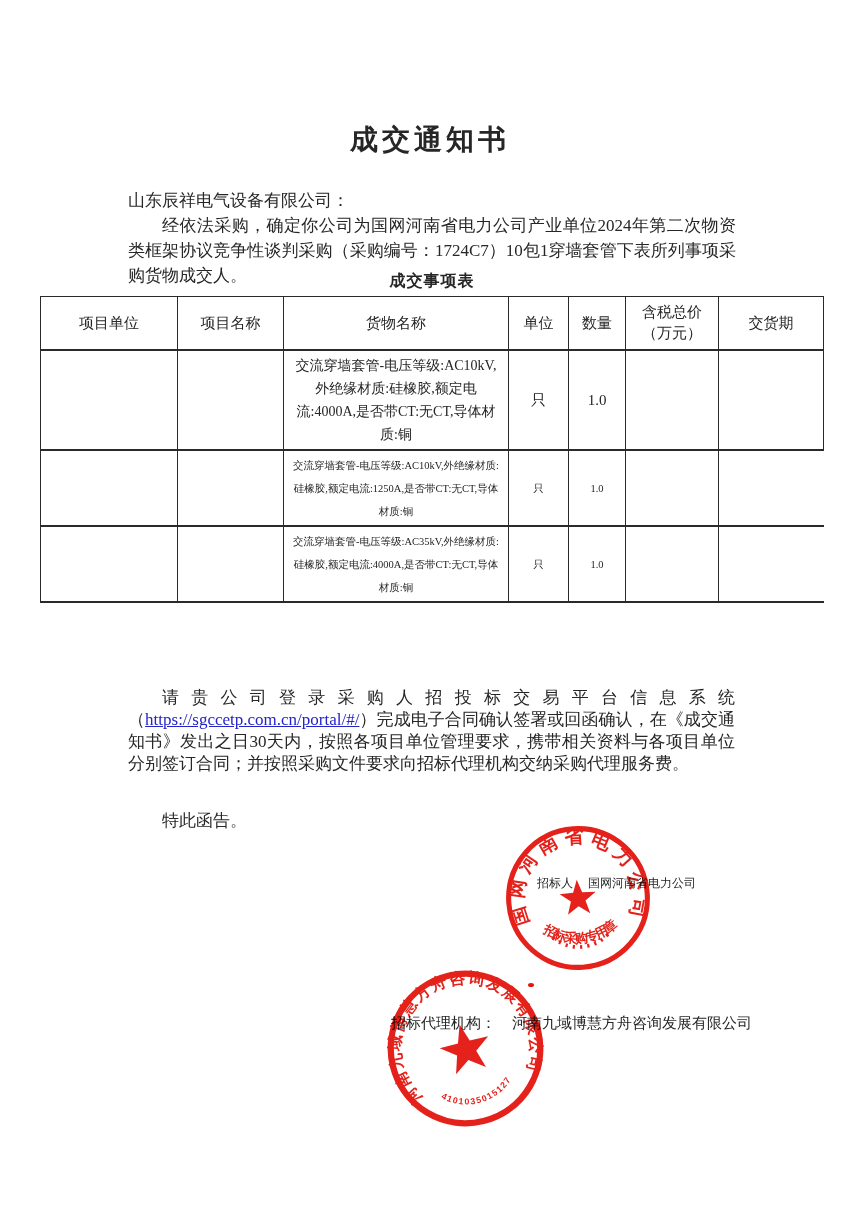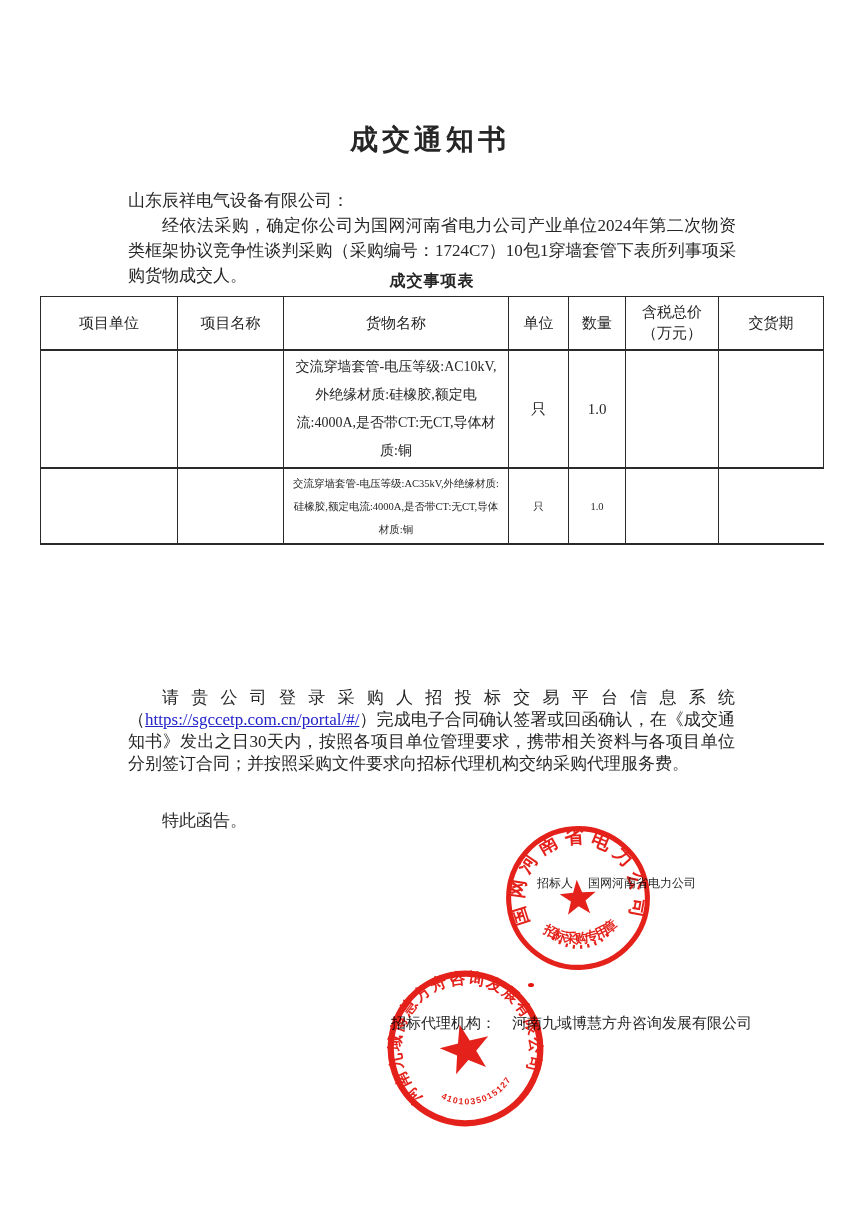"交流穿墙套管-电压等级:AC10kV,外绝缘材质:硅橡胶,额定电流:4000A," .award-table tr.primary td { line-height: 28px -> 23px }
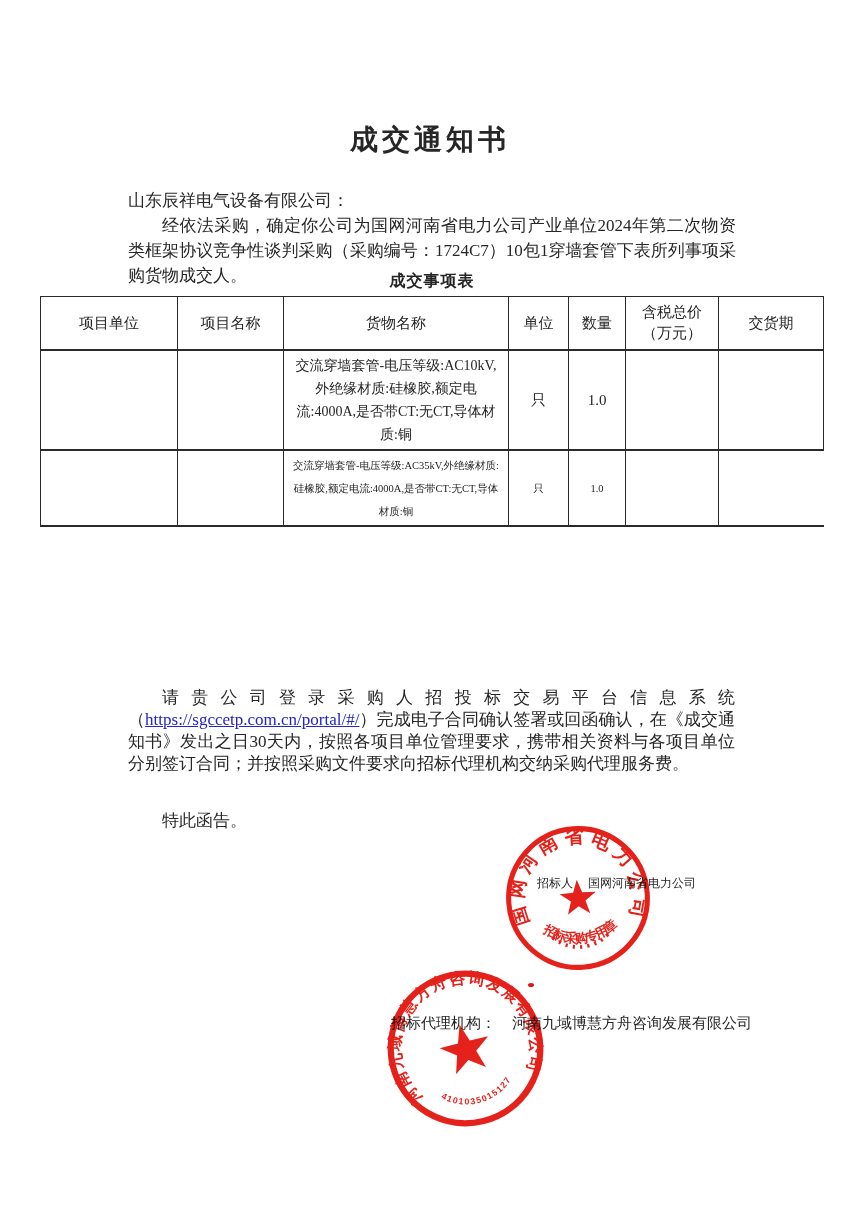"交流穿墙套管-电压等级:AC10kV,外绝缘材质:硅橡胶,额定电流:1250A," tr.detail { html: none -> <tr> <td></td> <td></td> <td>交流穿墙套管-电压等级:AC10kV,外绝缘材质:硅橡胶,额定电流:1250A,是否带CT:无CT,导体材质:铜</td> <td>只</td> <td>1.0</td> <td></td> <td></td> </tr> }
